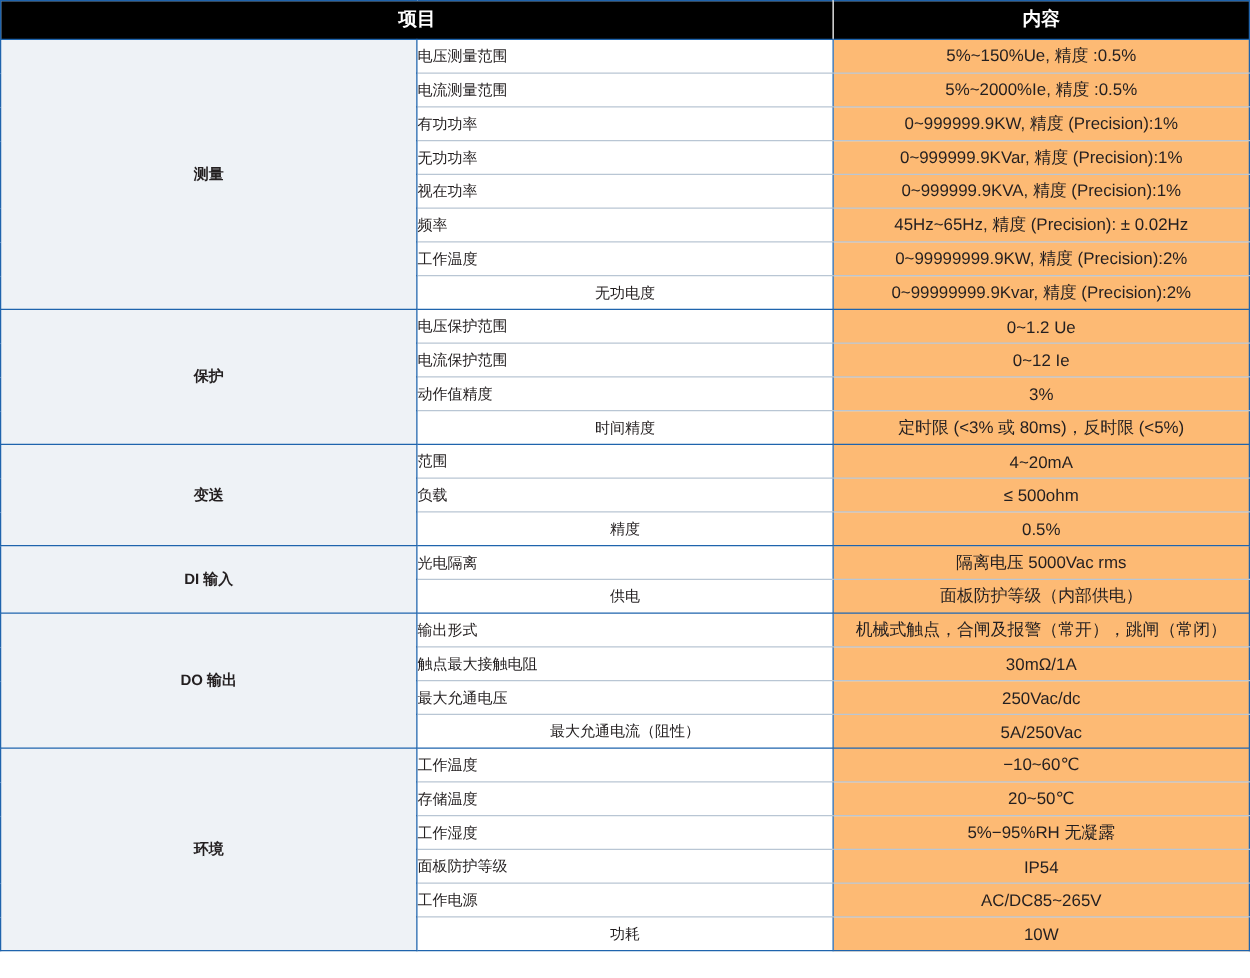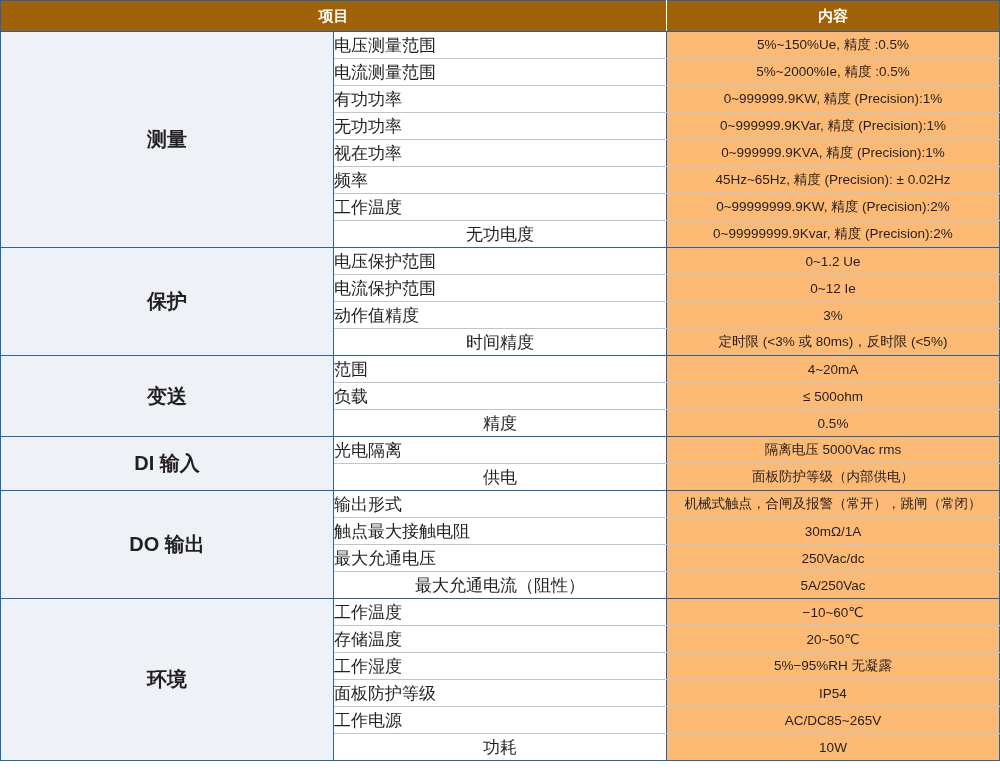"项目" .hdr-cell { background: #a16207 -> #000000 }
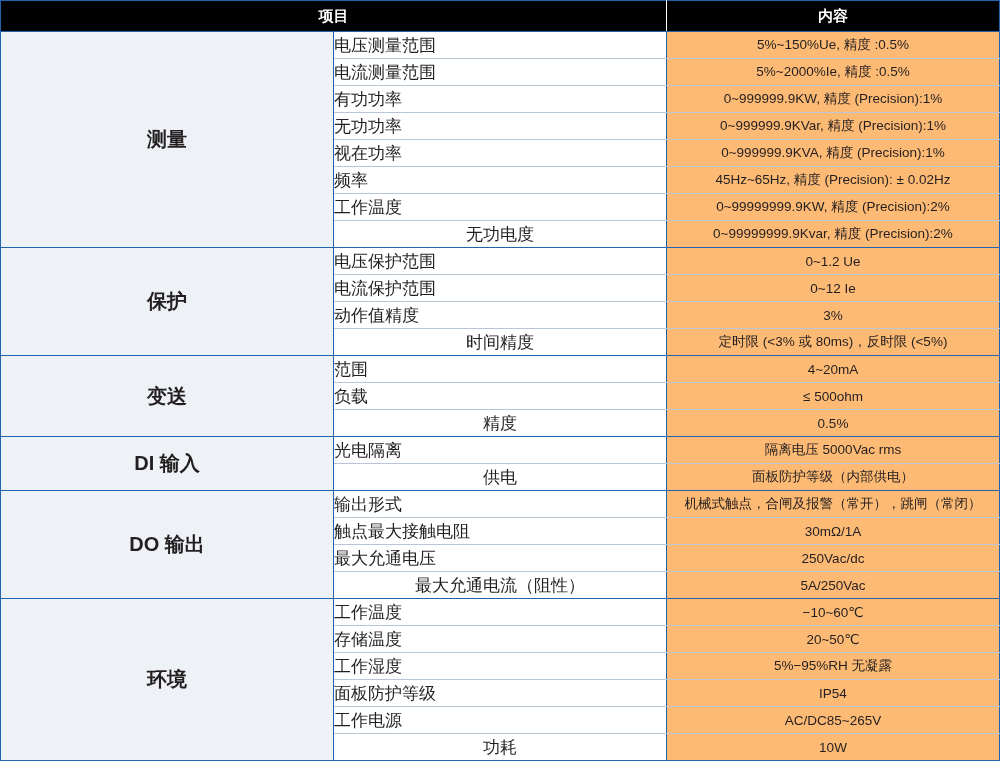"电压测量范围" .item-cell { font-size: 17px -> 12px }
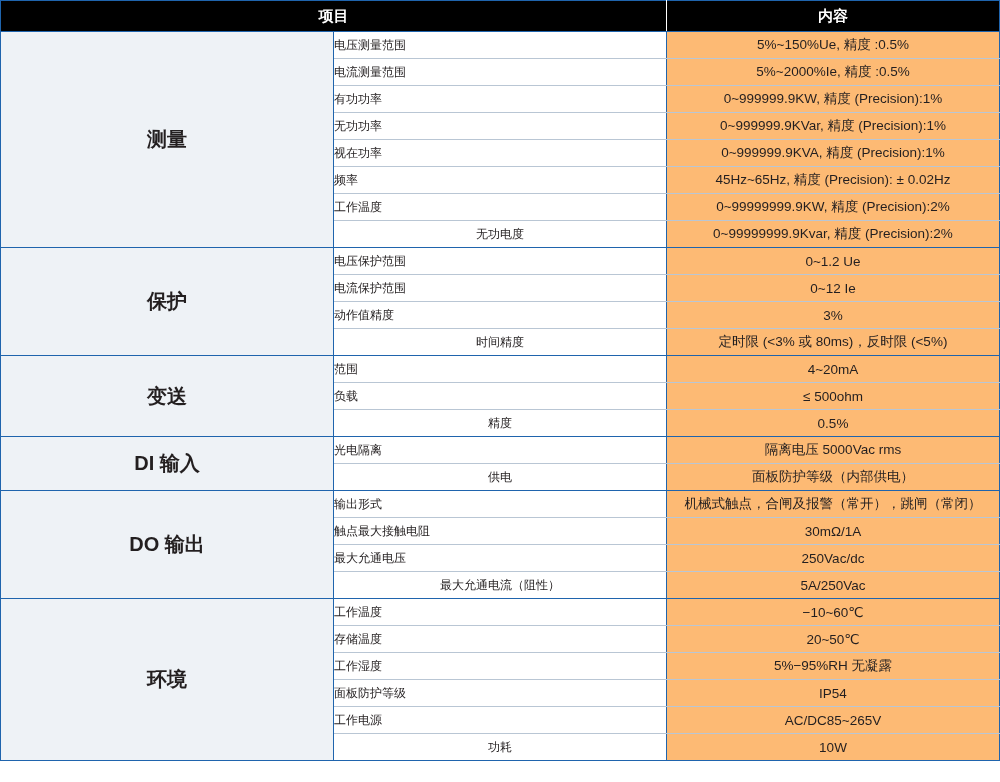"测量" .group-cell { font-size: 20px -> 12px }
